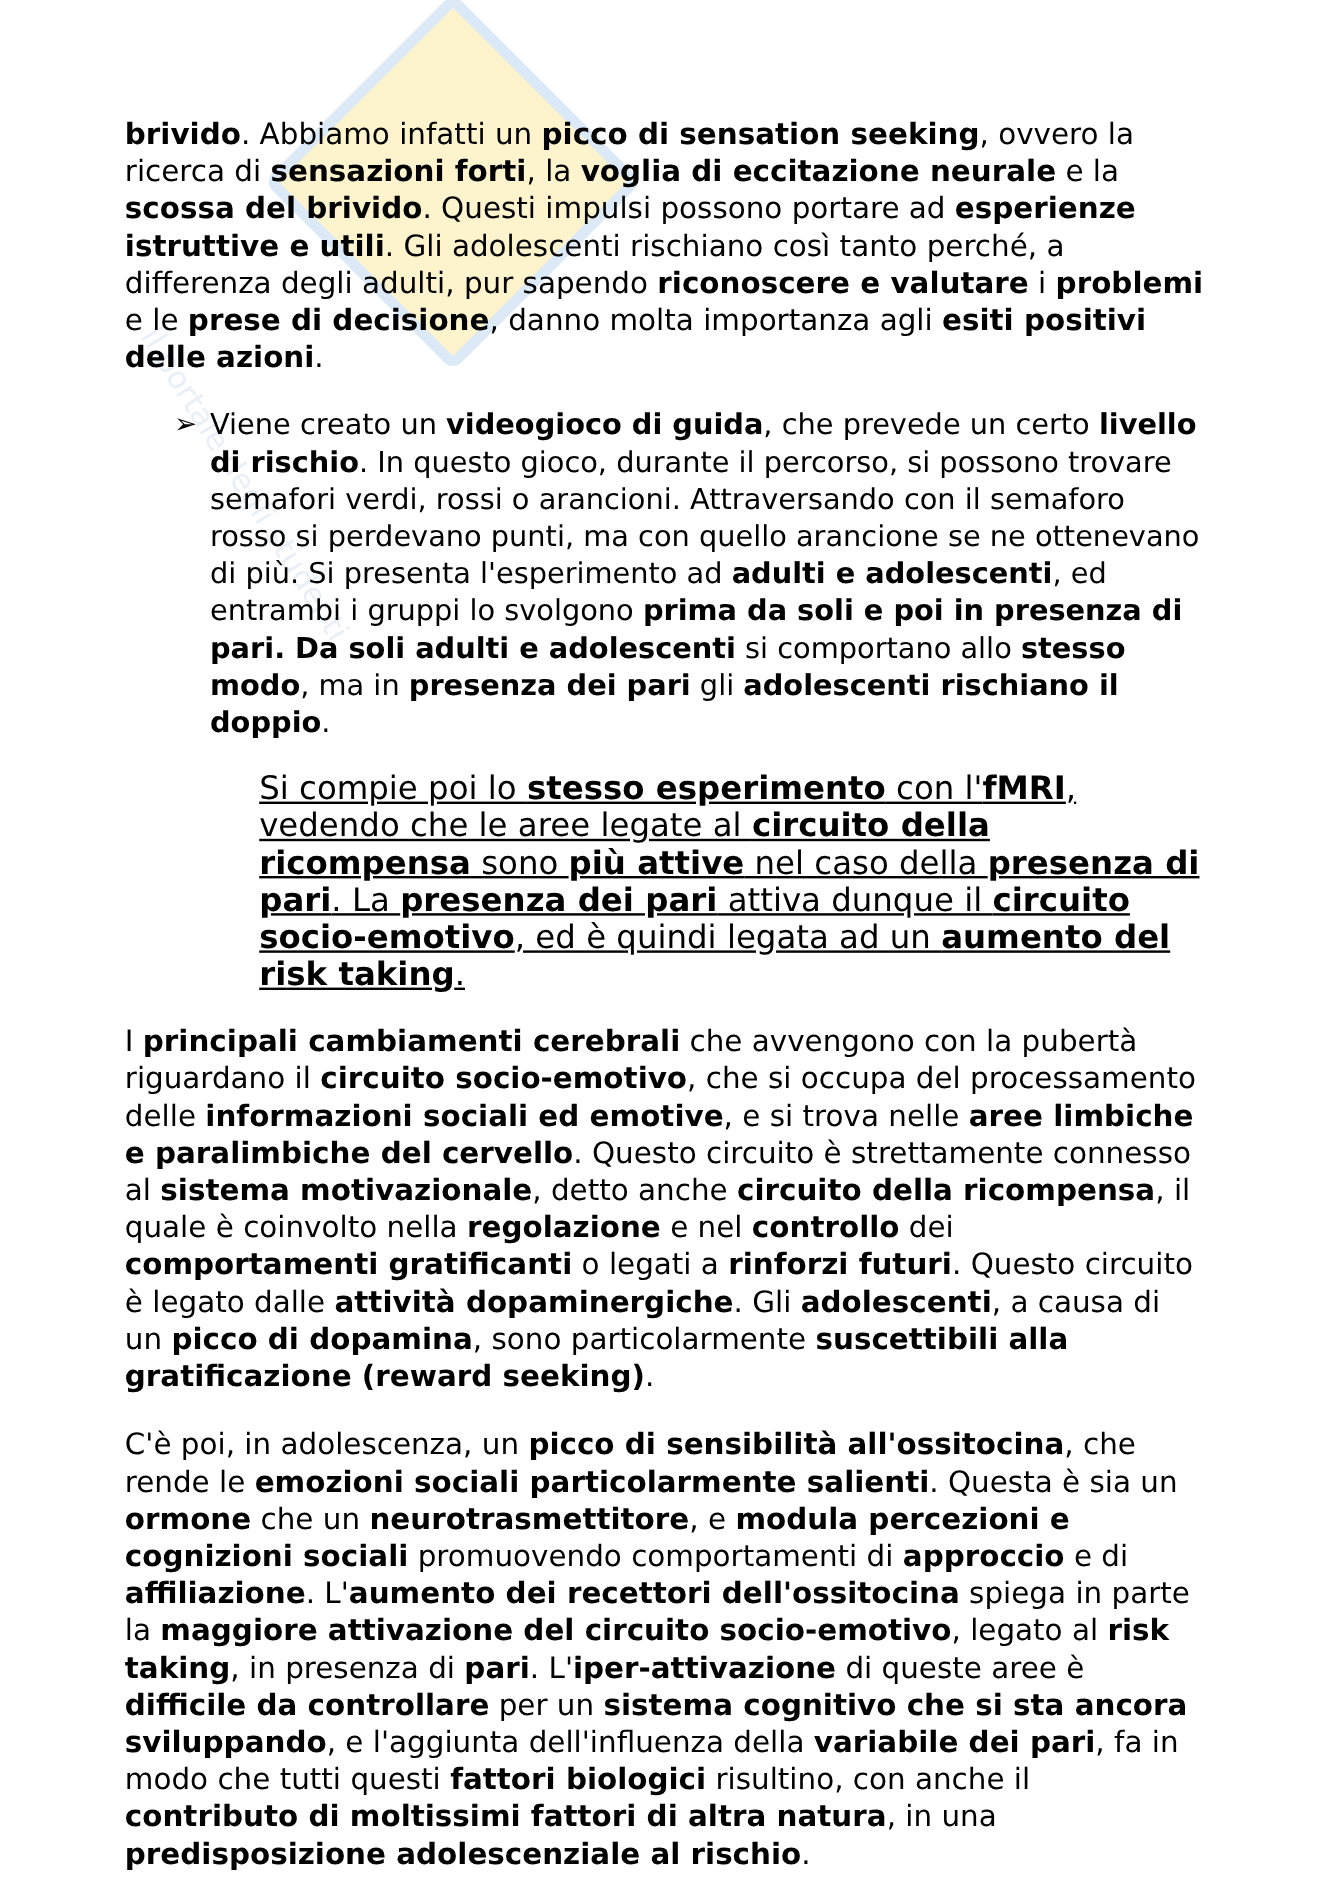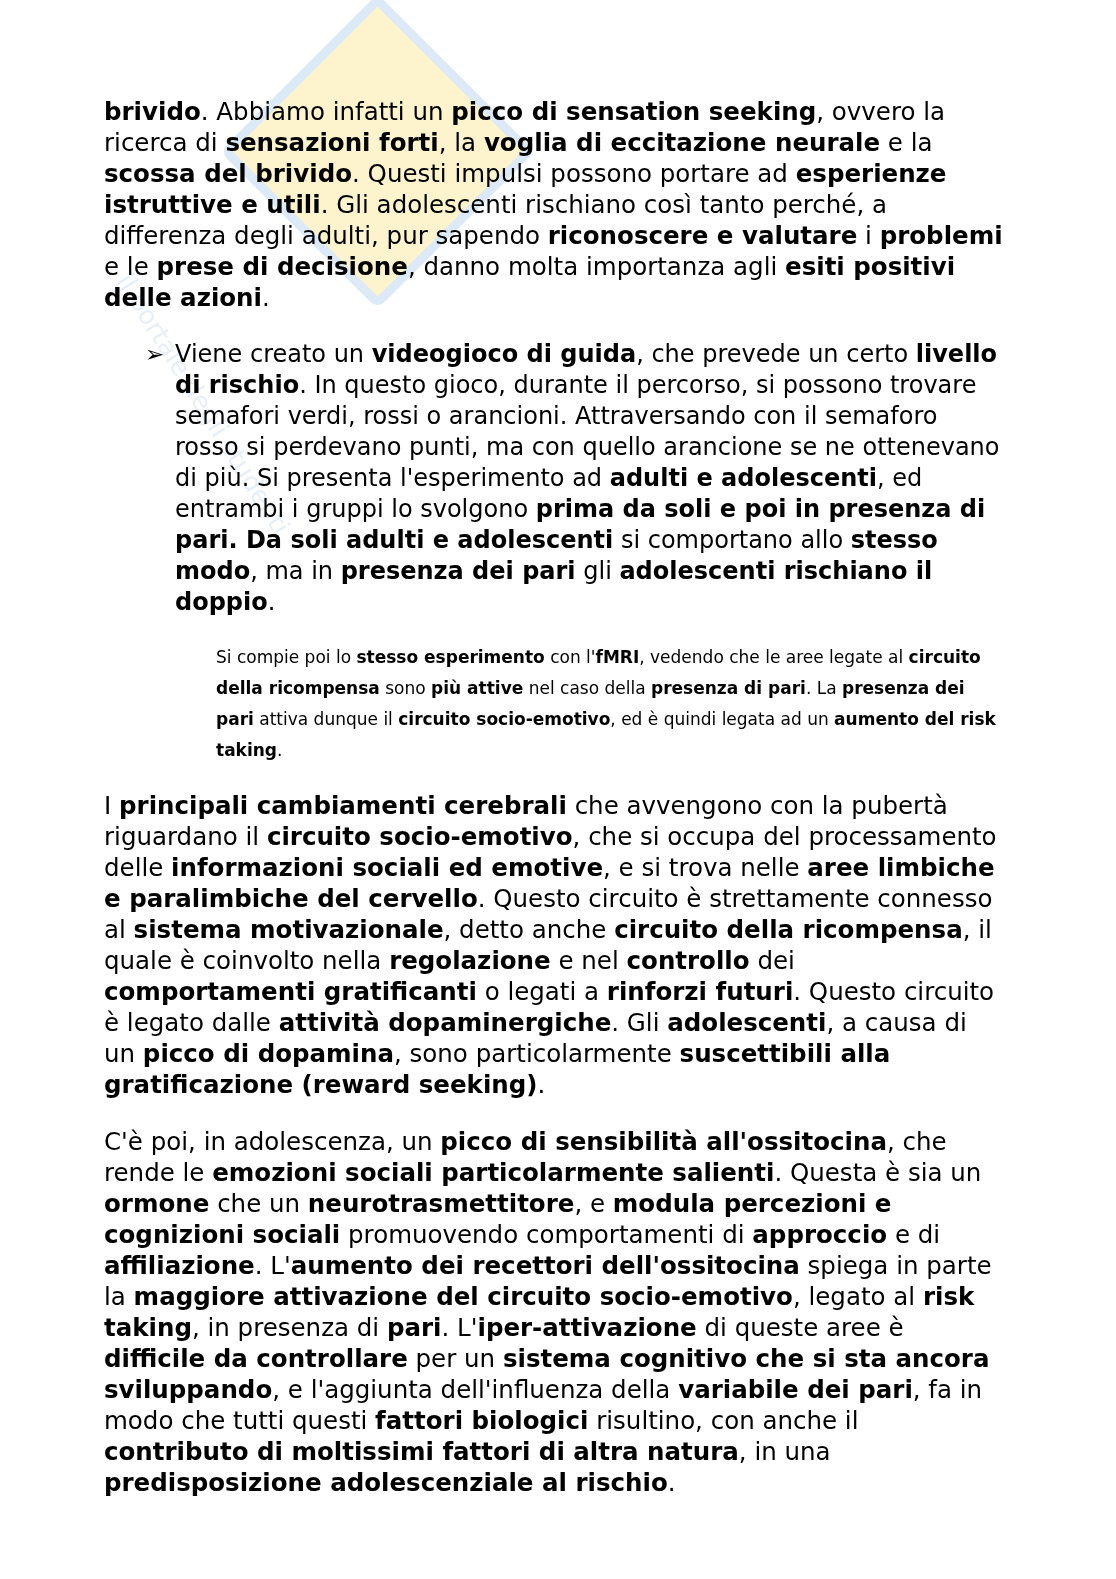"Si compie poi lo stesso" .sub-para { font-size: 17px -> 27px; text-decoration: none -> underline }
